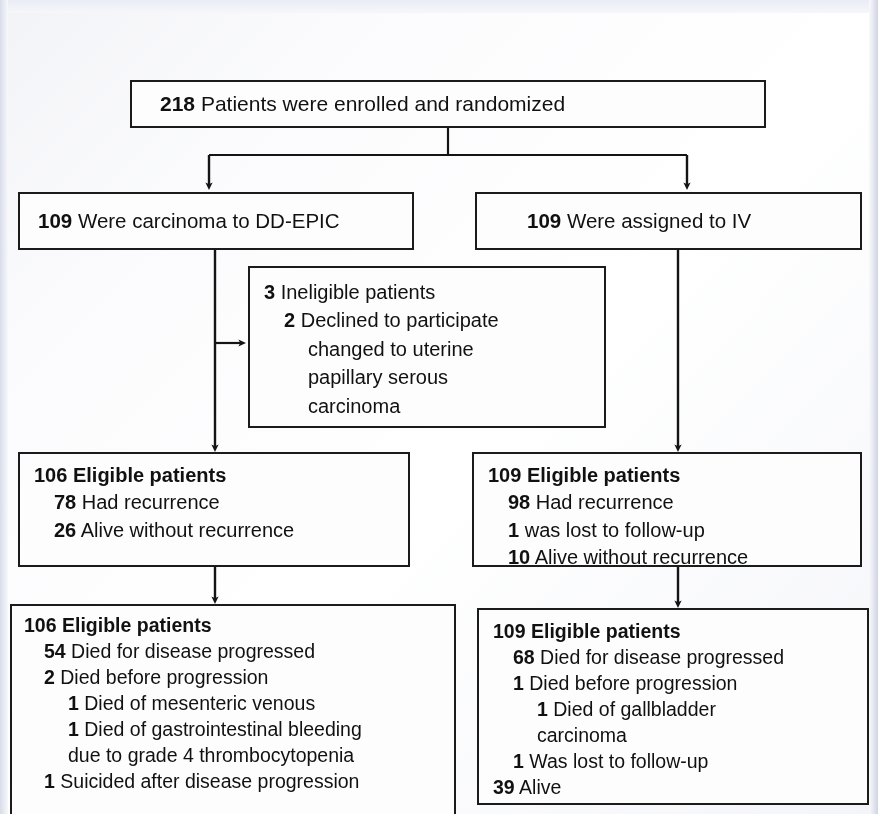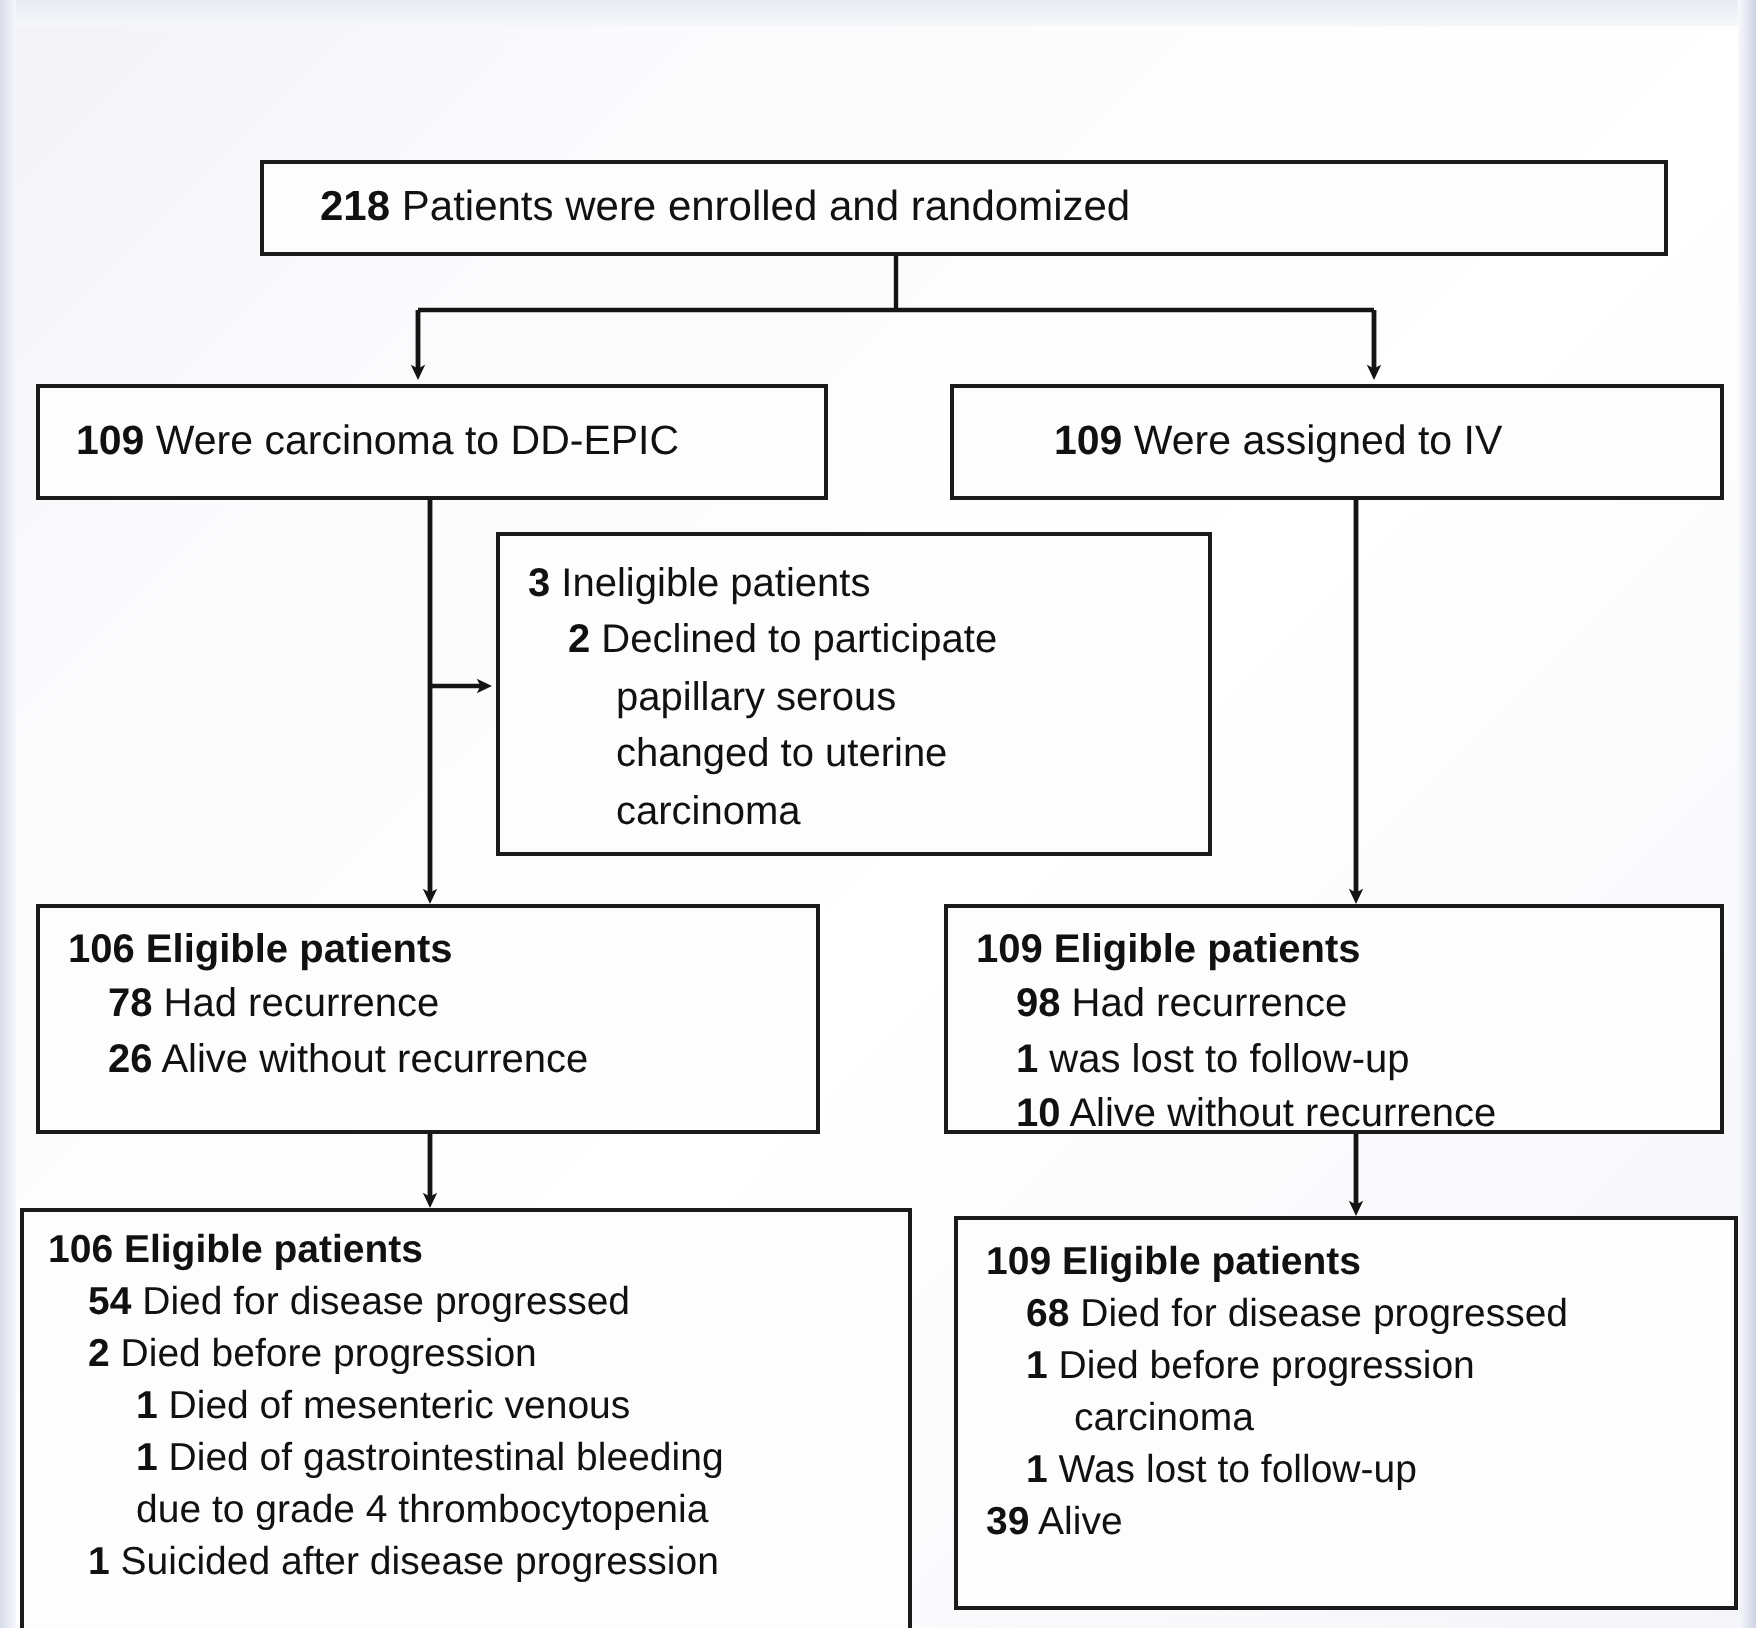"218 Patients were enrolled and" #box-enrolled { width: 704px -> 636px }
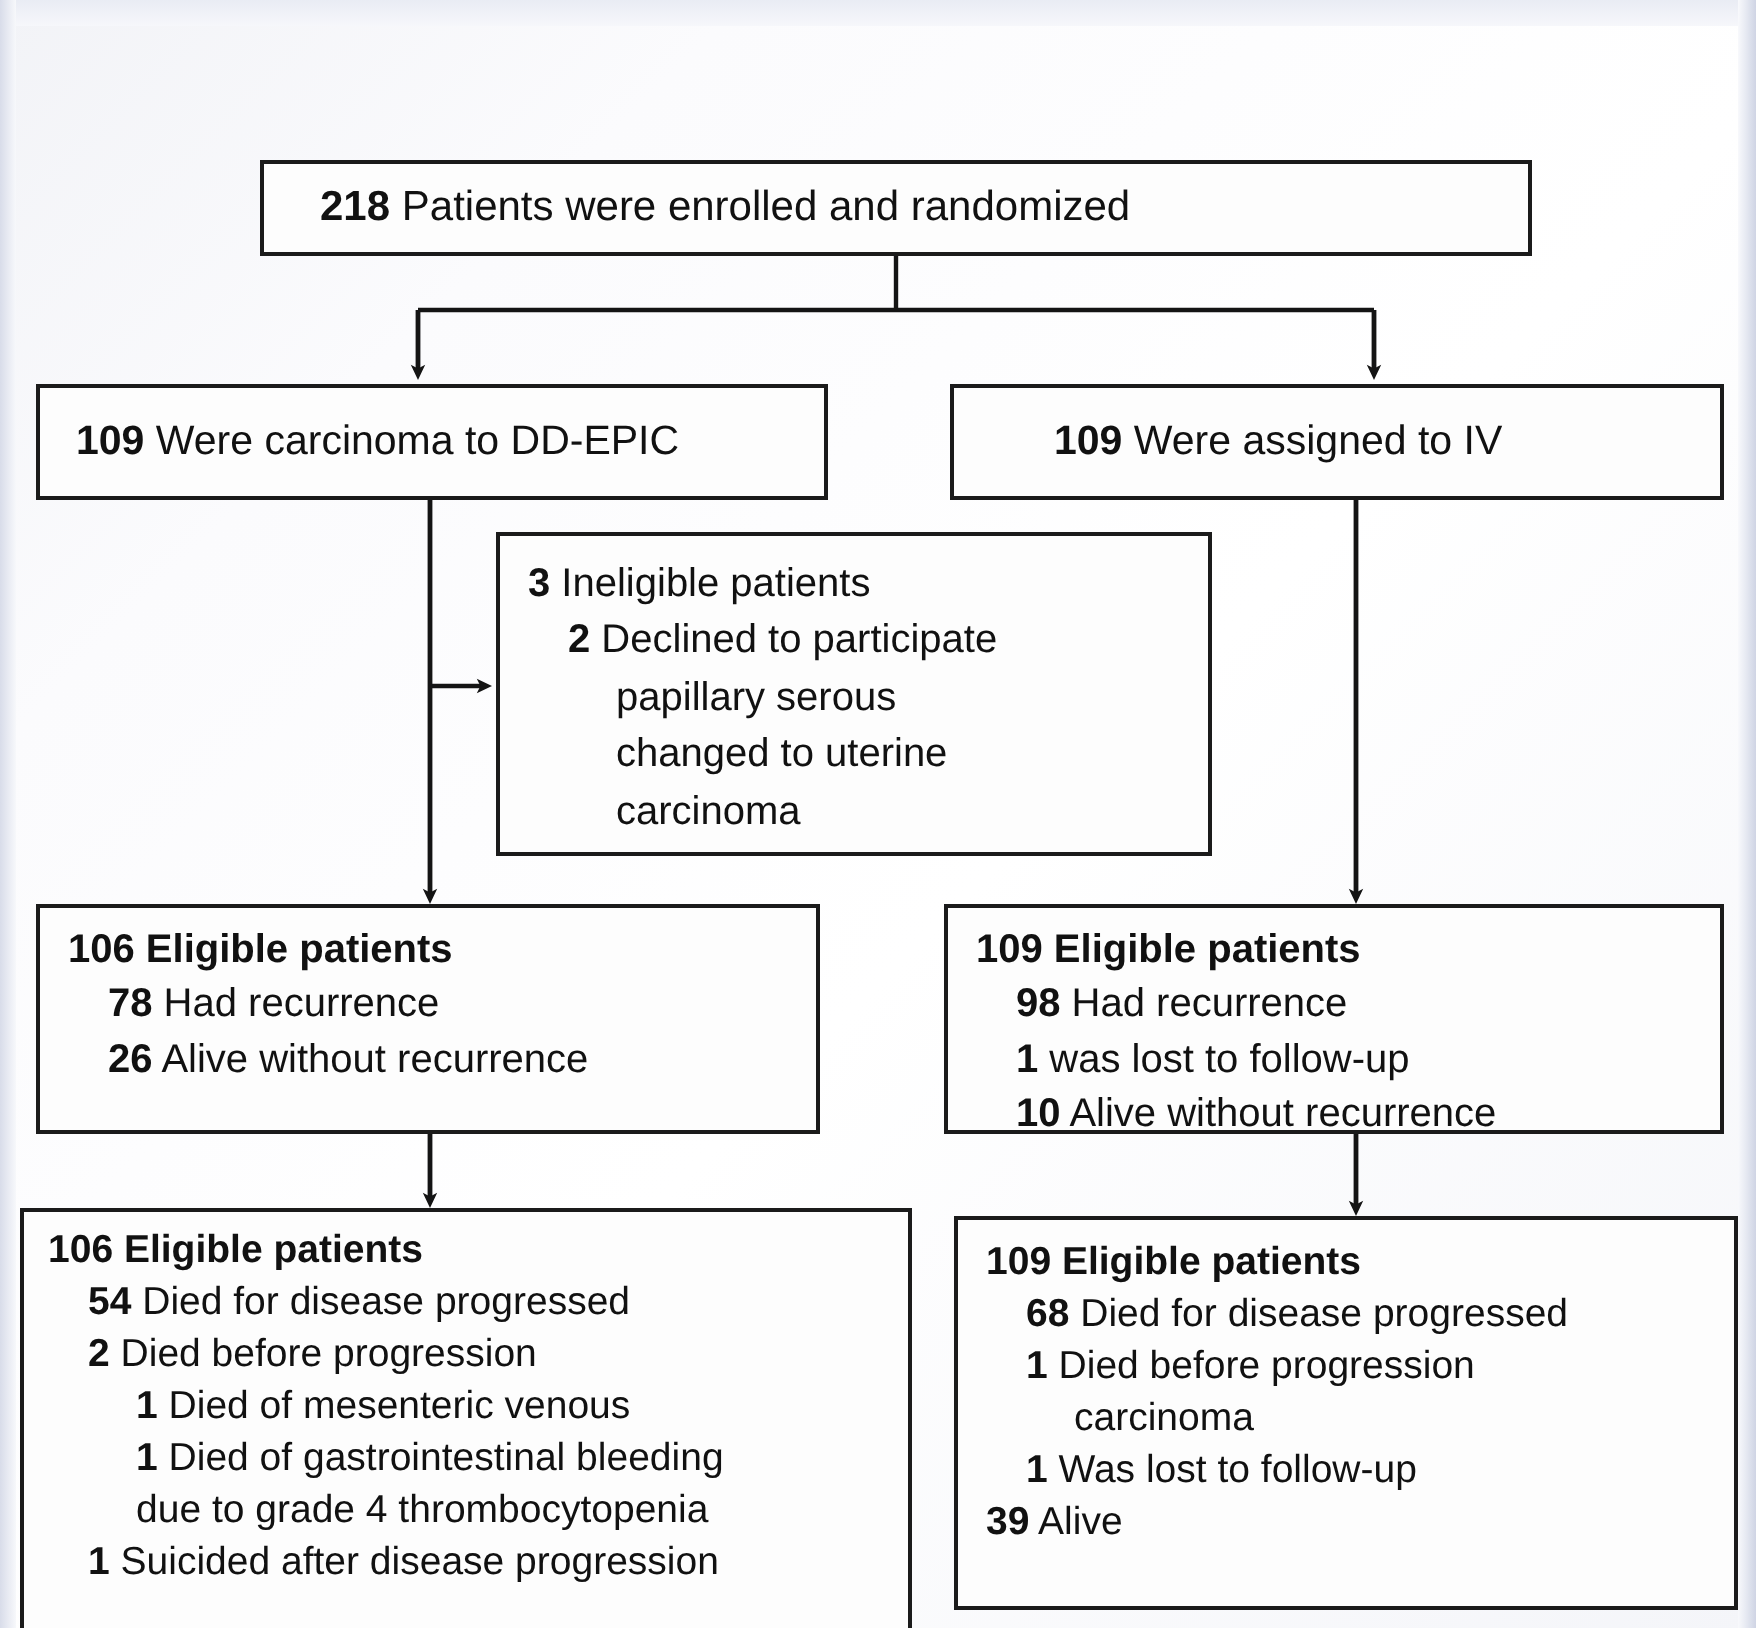"papillary serous" div.box-line { order: before "changed to uterine" -> after "changed to uterine" }
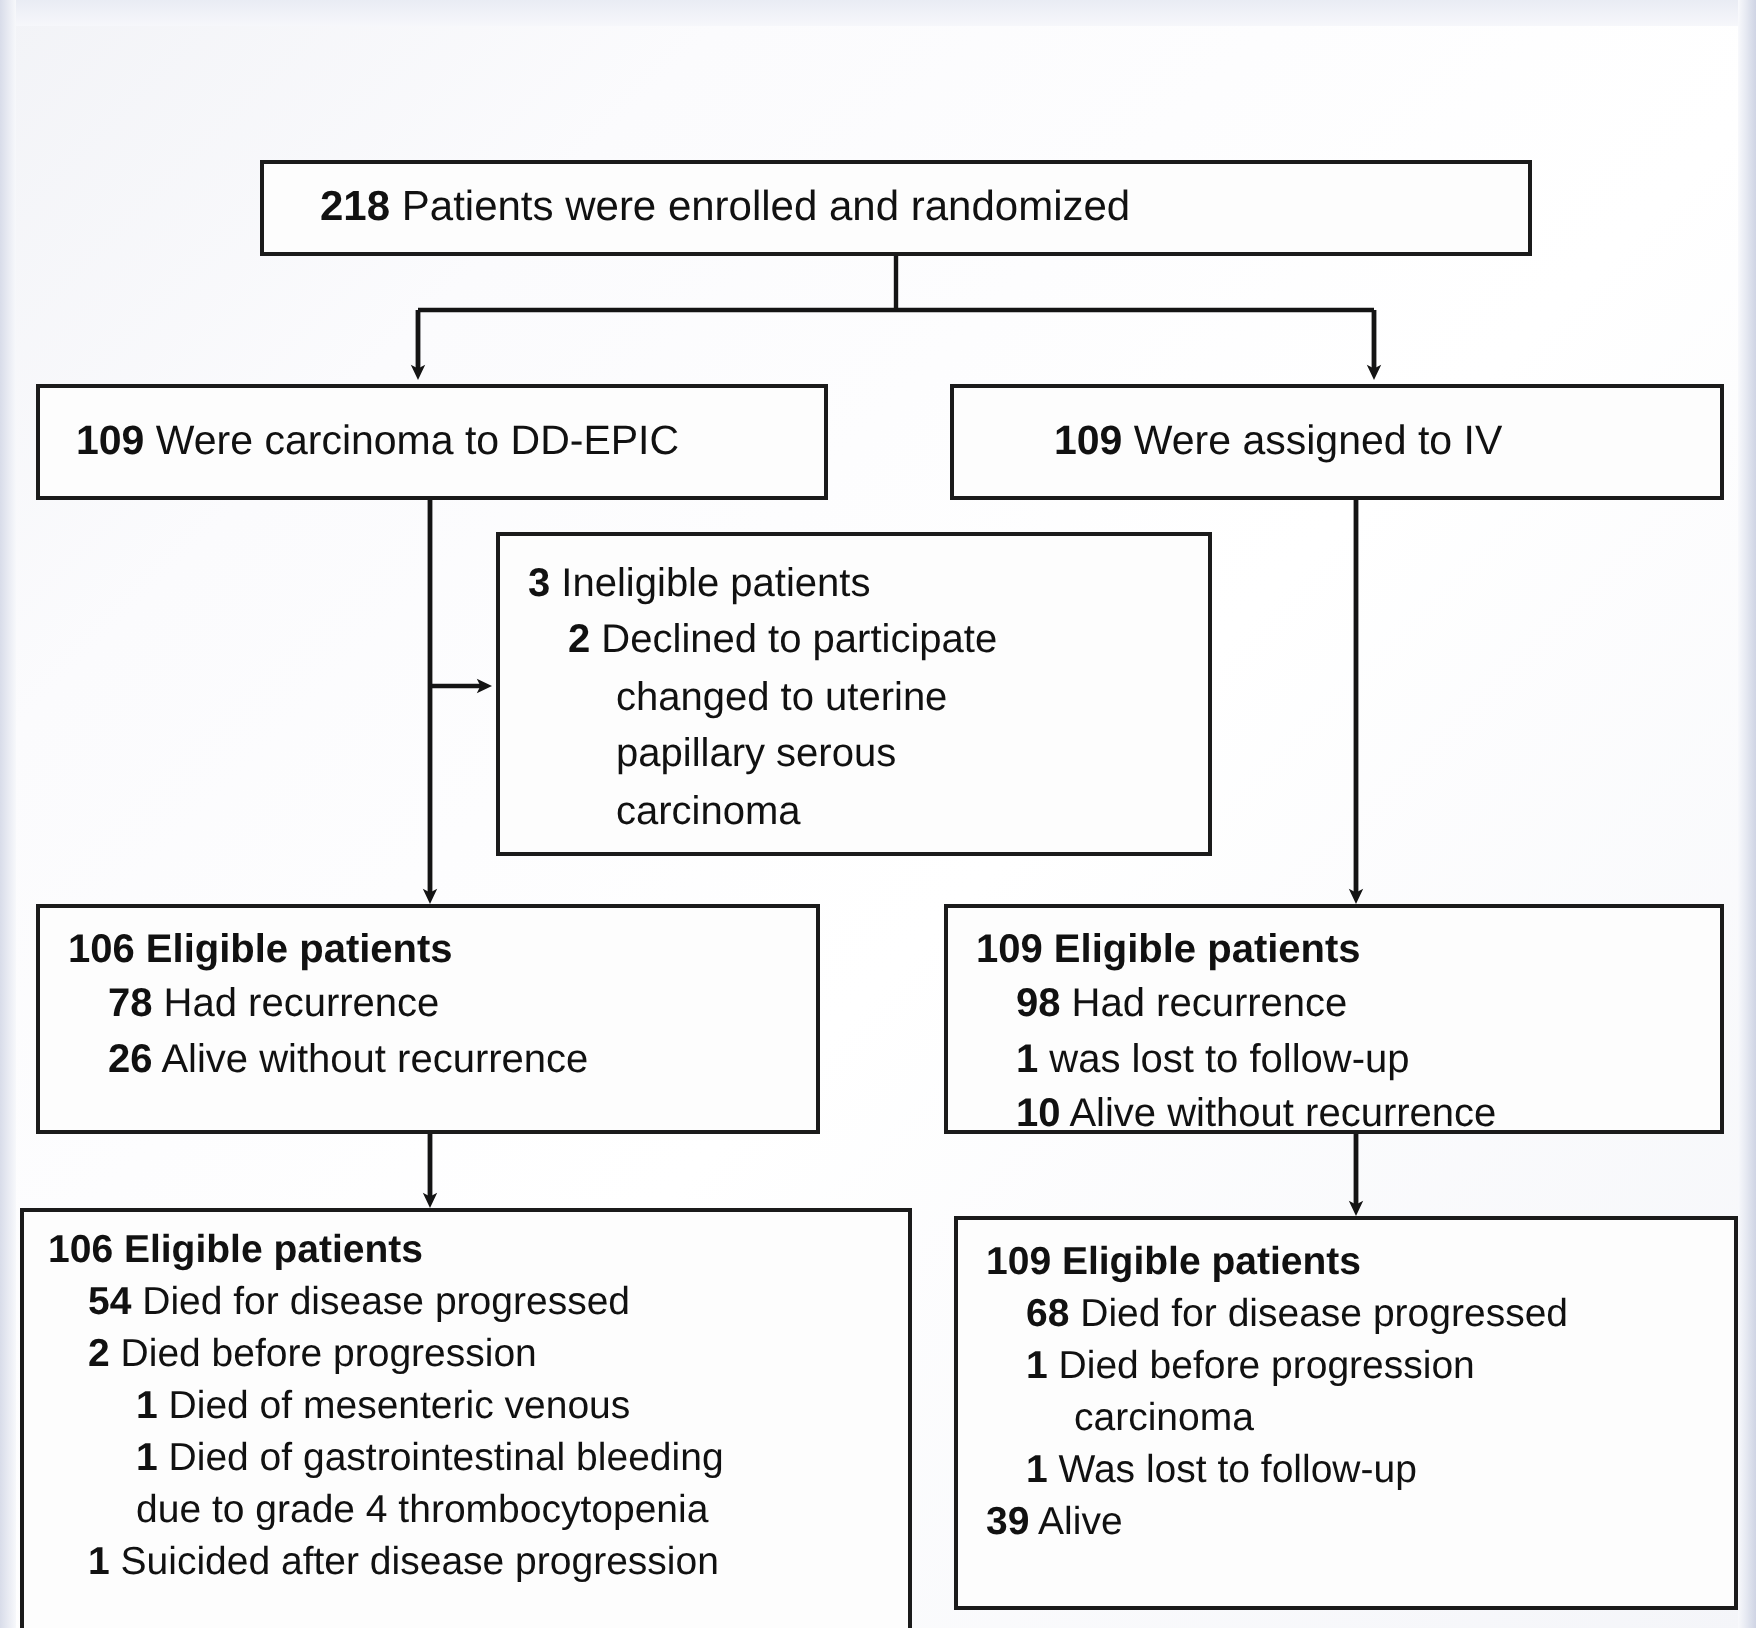"1 Died of gallbladder" div.box-line { html: none -> <div><span>1</span><span> Died of gallbladder</span></div> }
